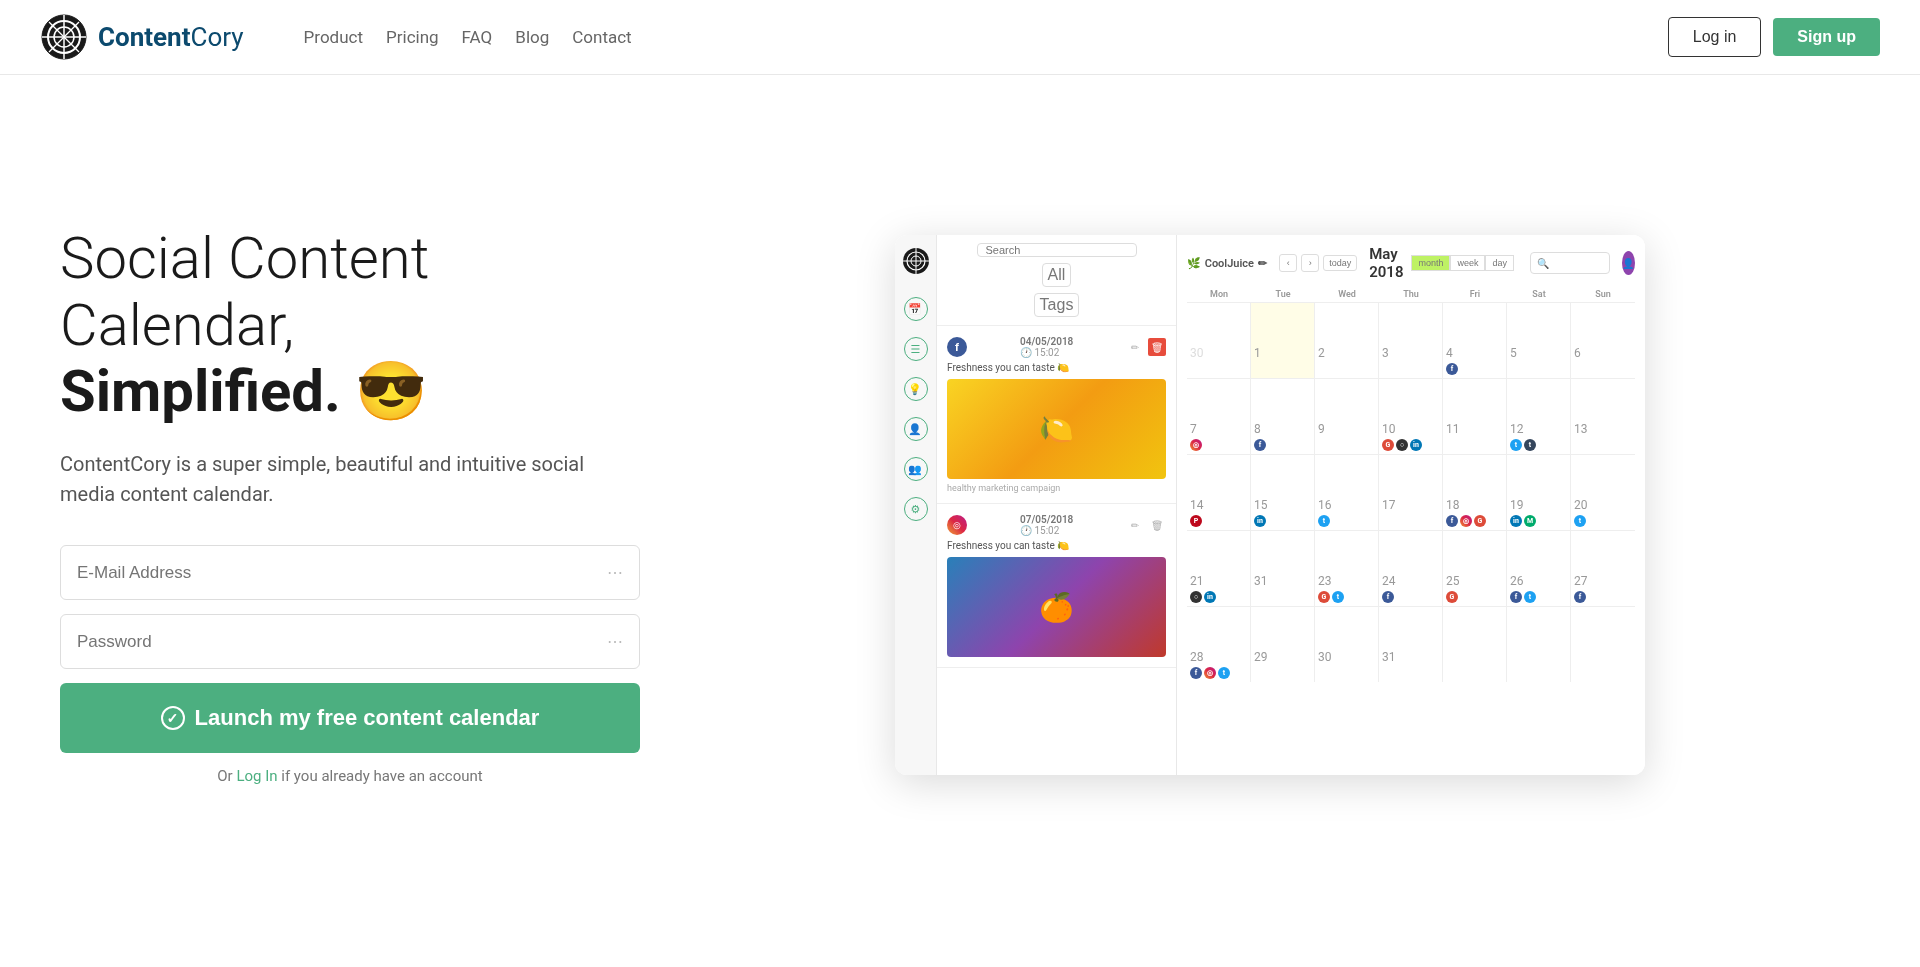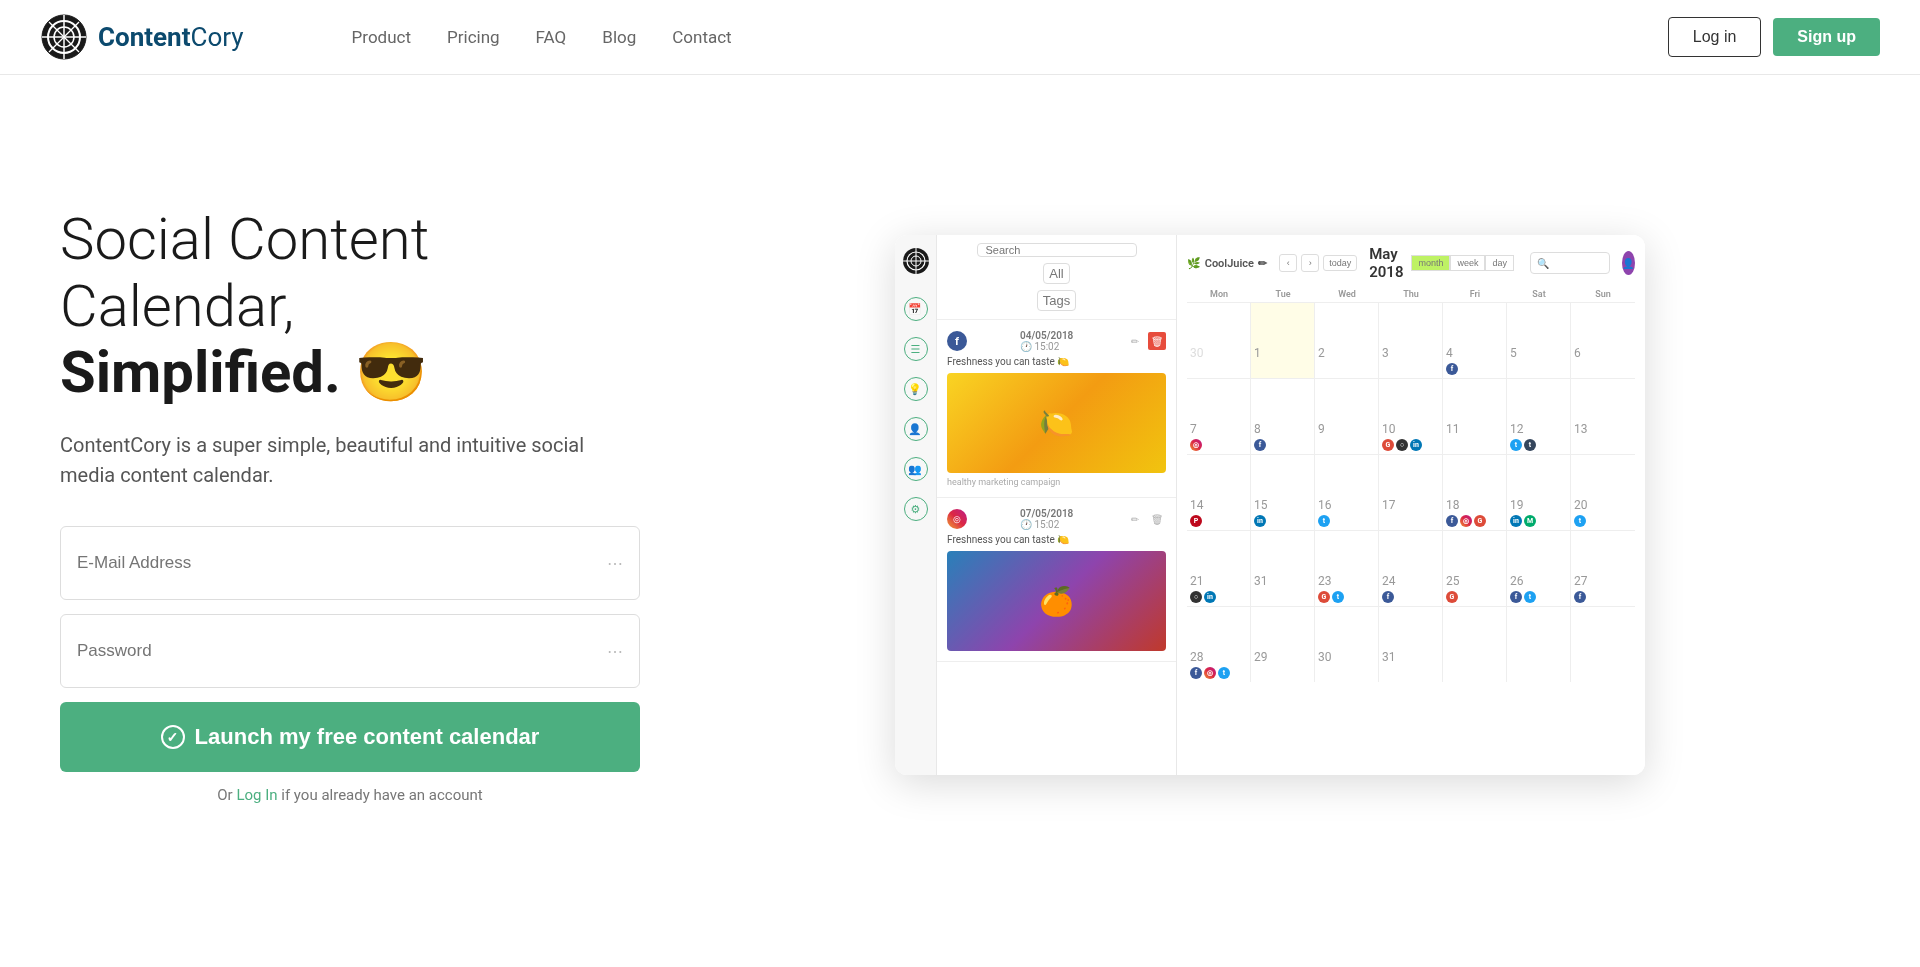"Product" .nav-links { gap: 36px -> 23px; margin-left: 48px -> none }
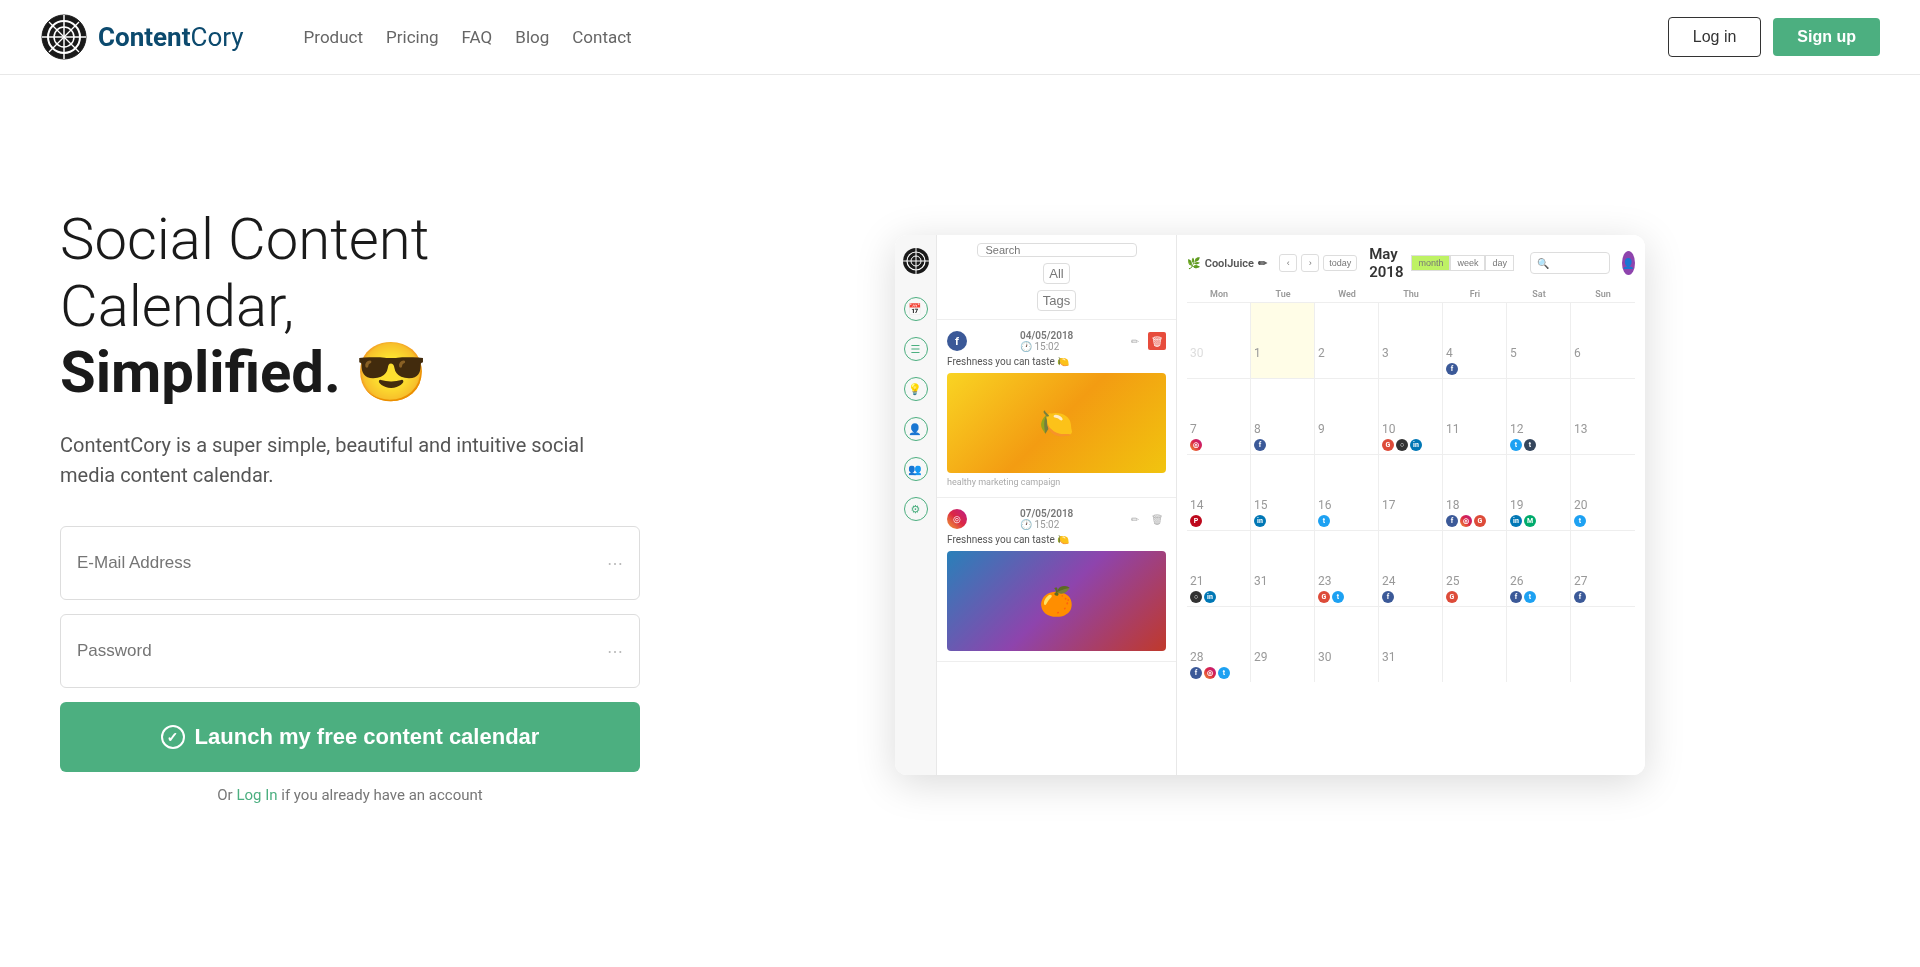"All" .feed-tag-btn { font-size: 13px -> 16px }
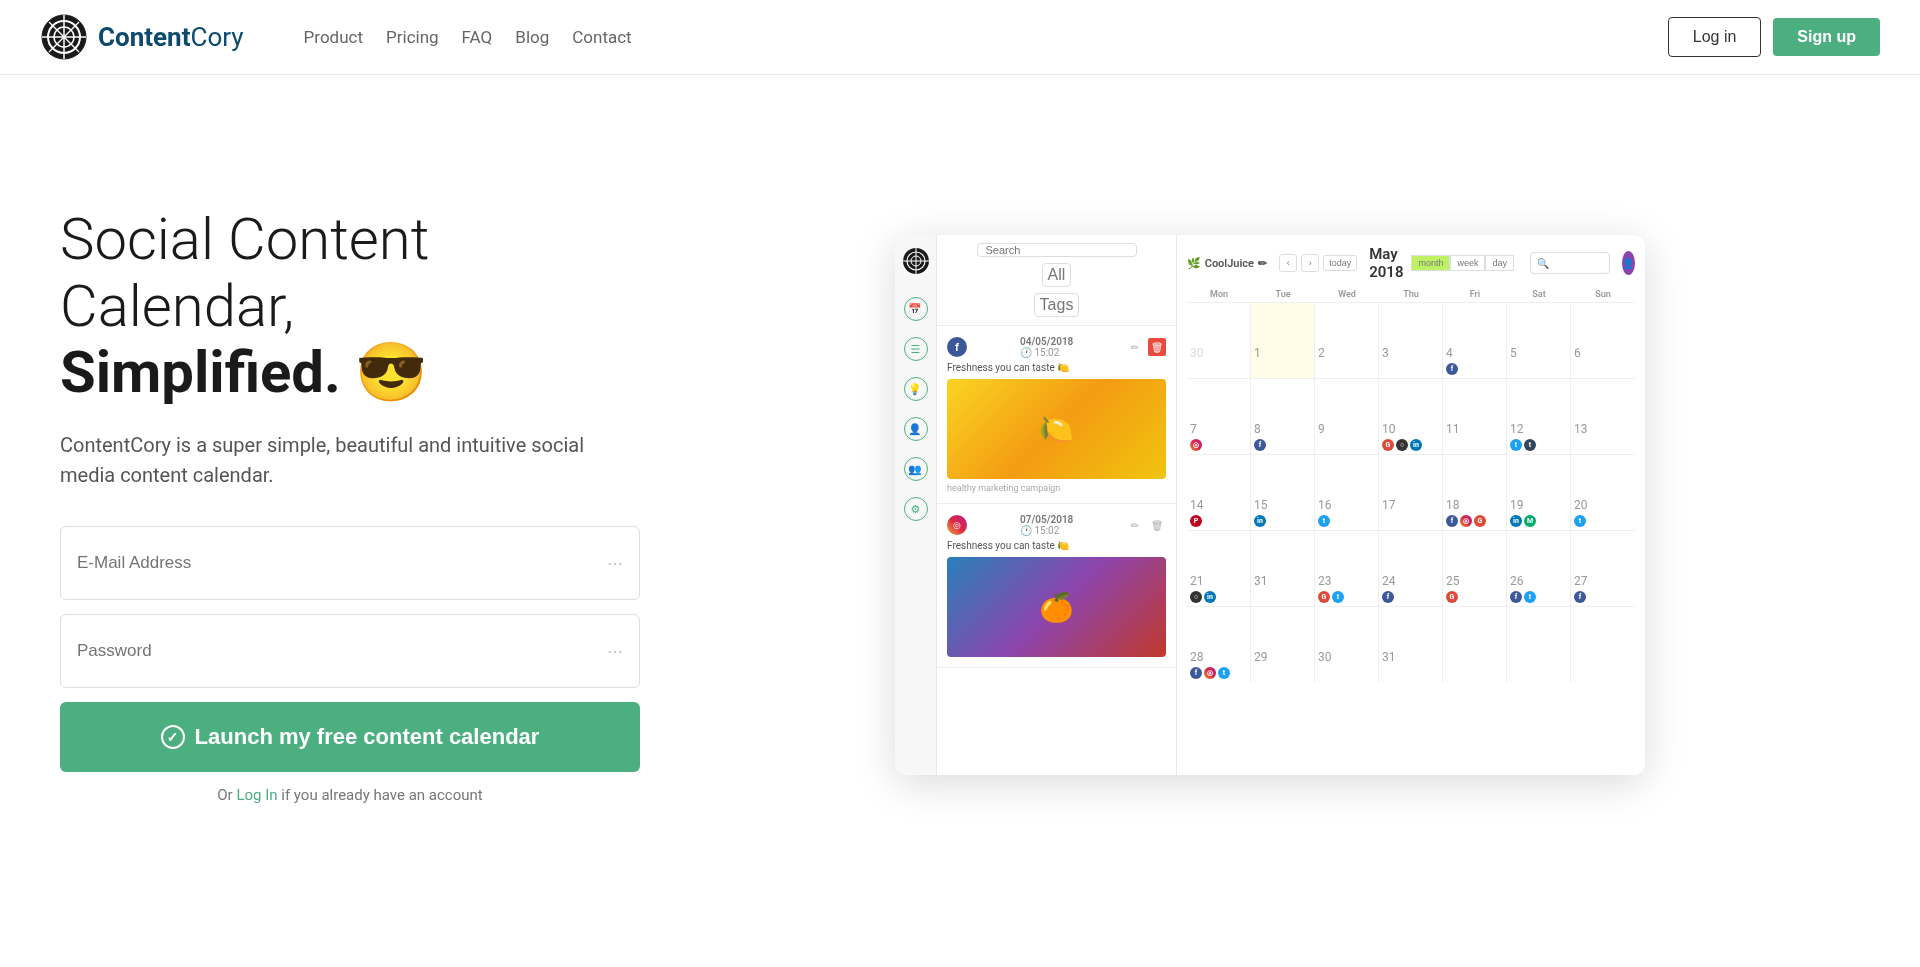"E-Mail Address" .input-wrapper { height: 74px -> 55px }
